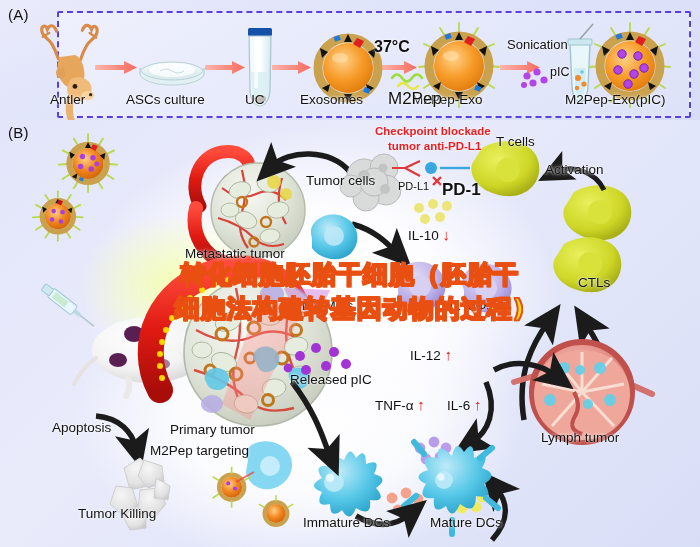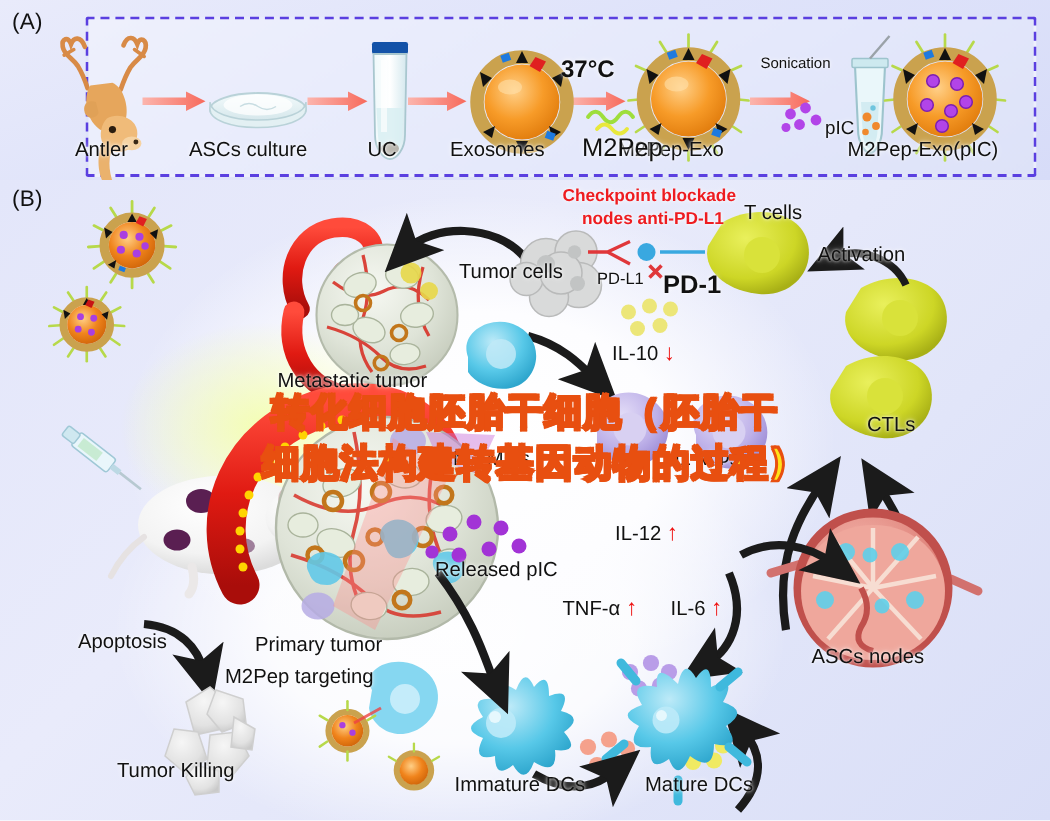"Sonication" div.lbl { font-size: 10px -> 13px }
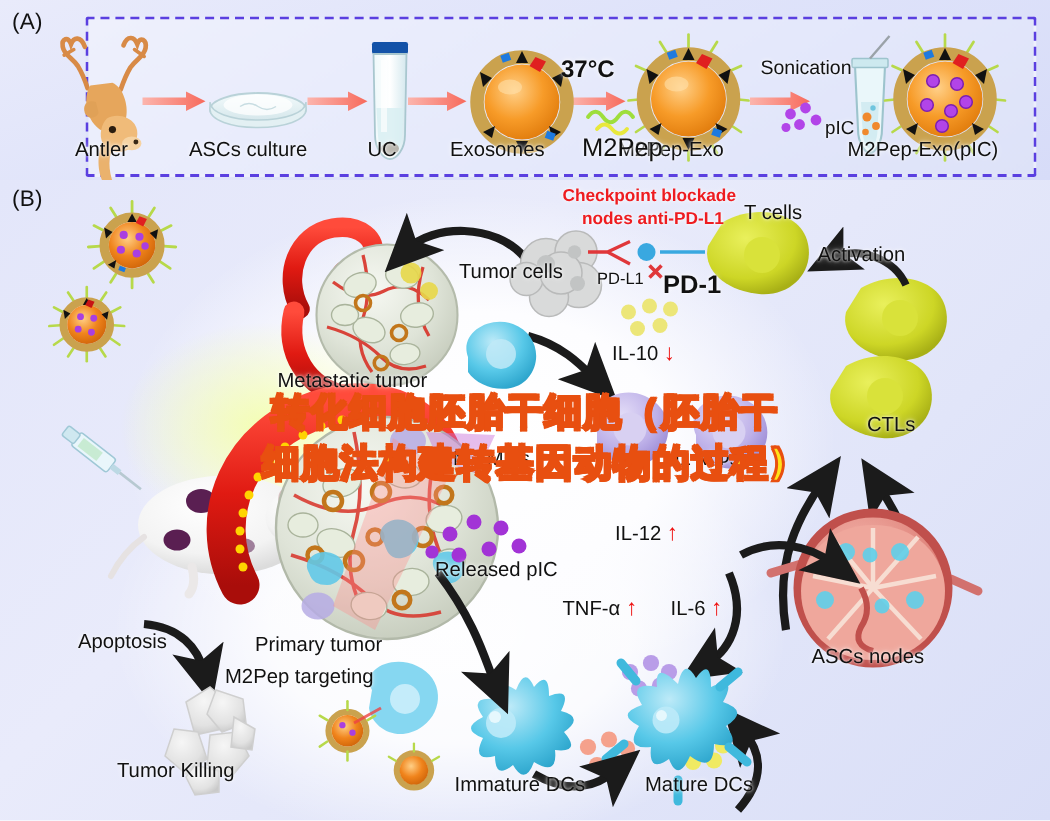"pIC" div.lbl { top: 78px -> 65px }
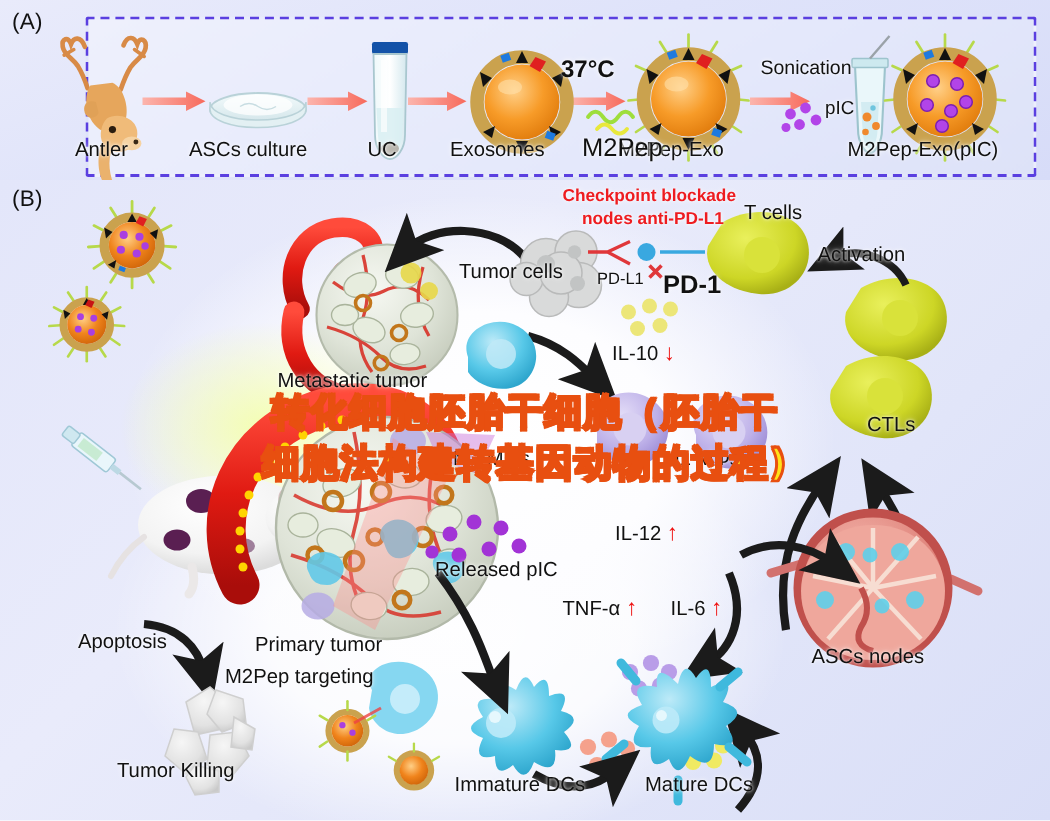"nodes anti-PD-L1" div.lbl { text: nodes -> tumor }
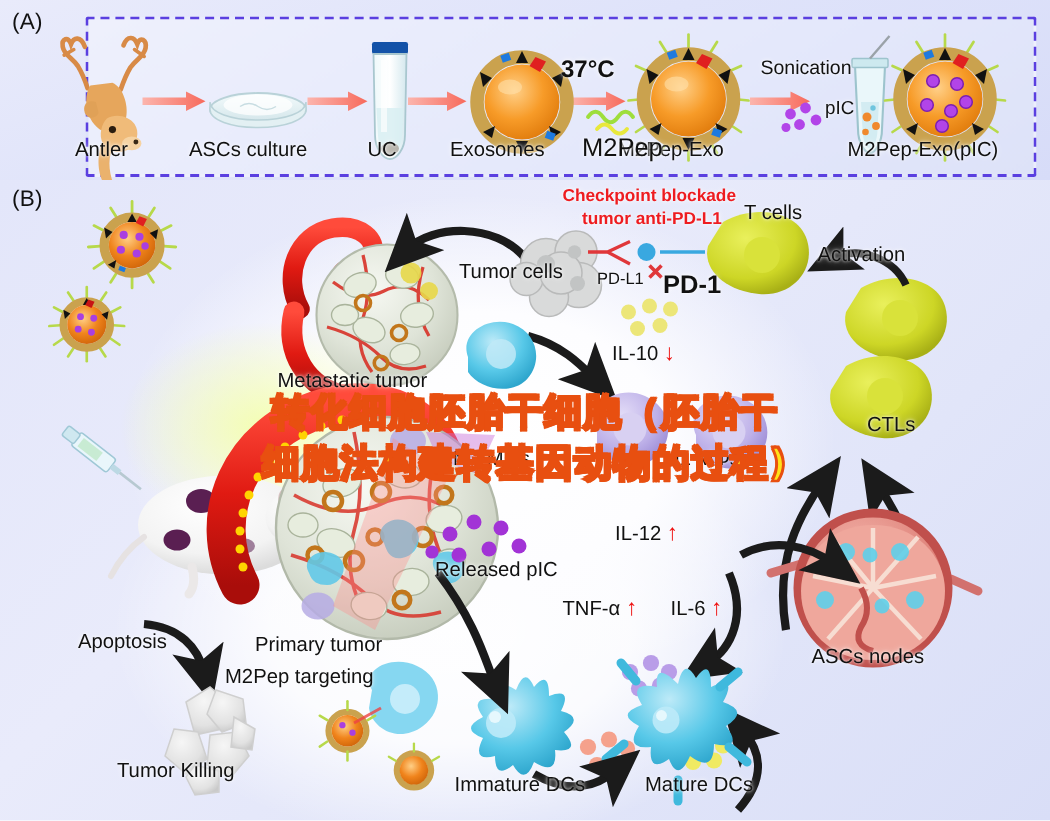"ASCs nodes" div.lbl { text: ASCs nodes -> Lymph tumor }
